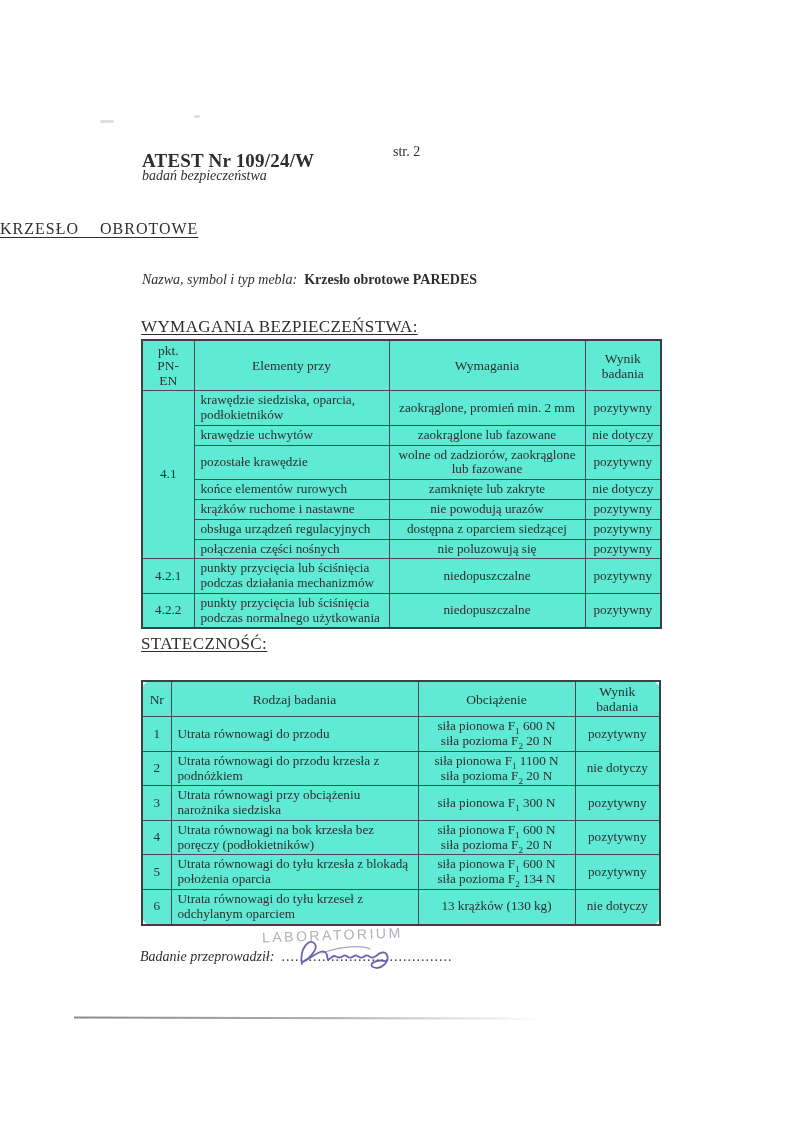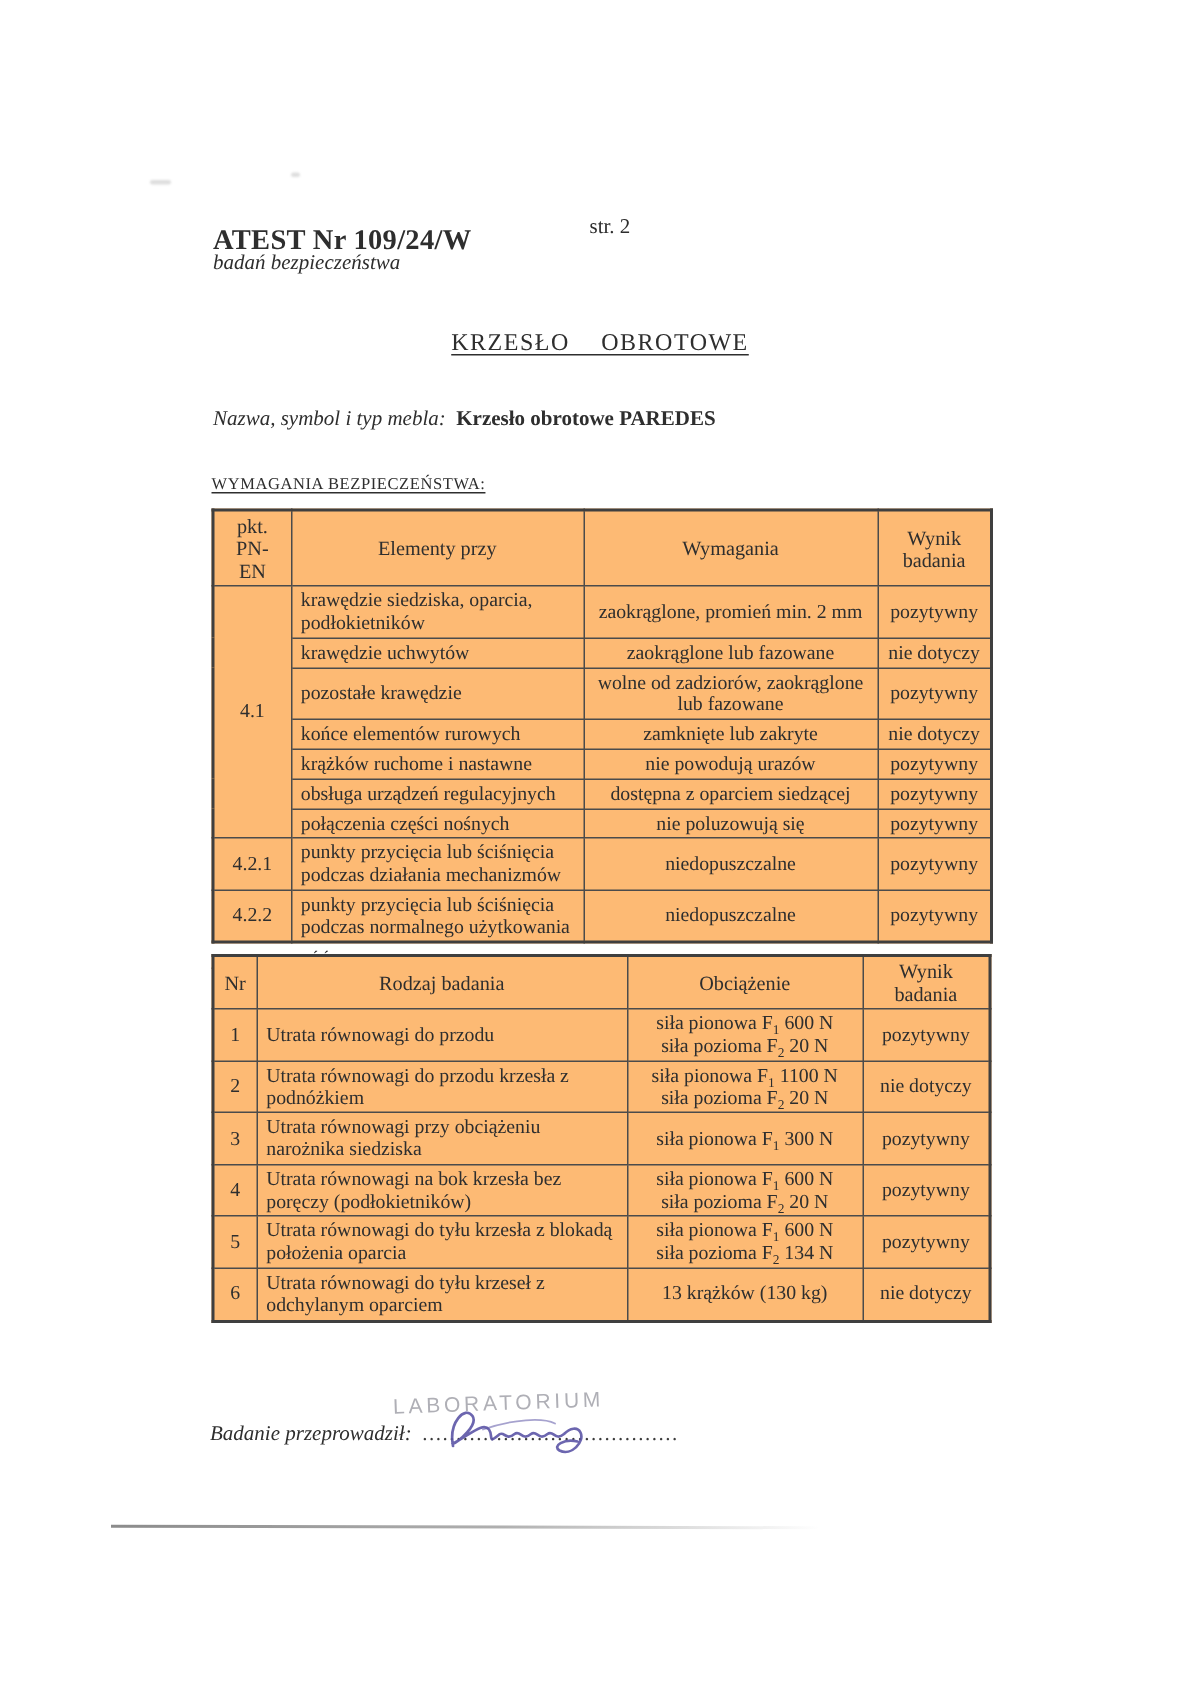"KRZESŁO OBROTOWE" .doc-title { text-align: center -> left }
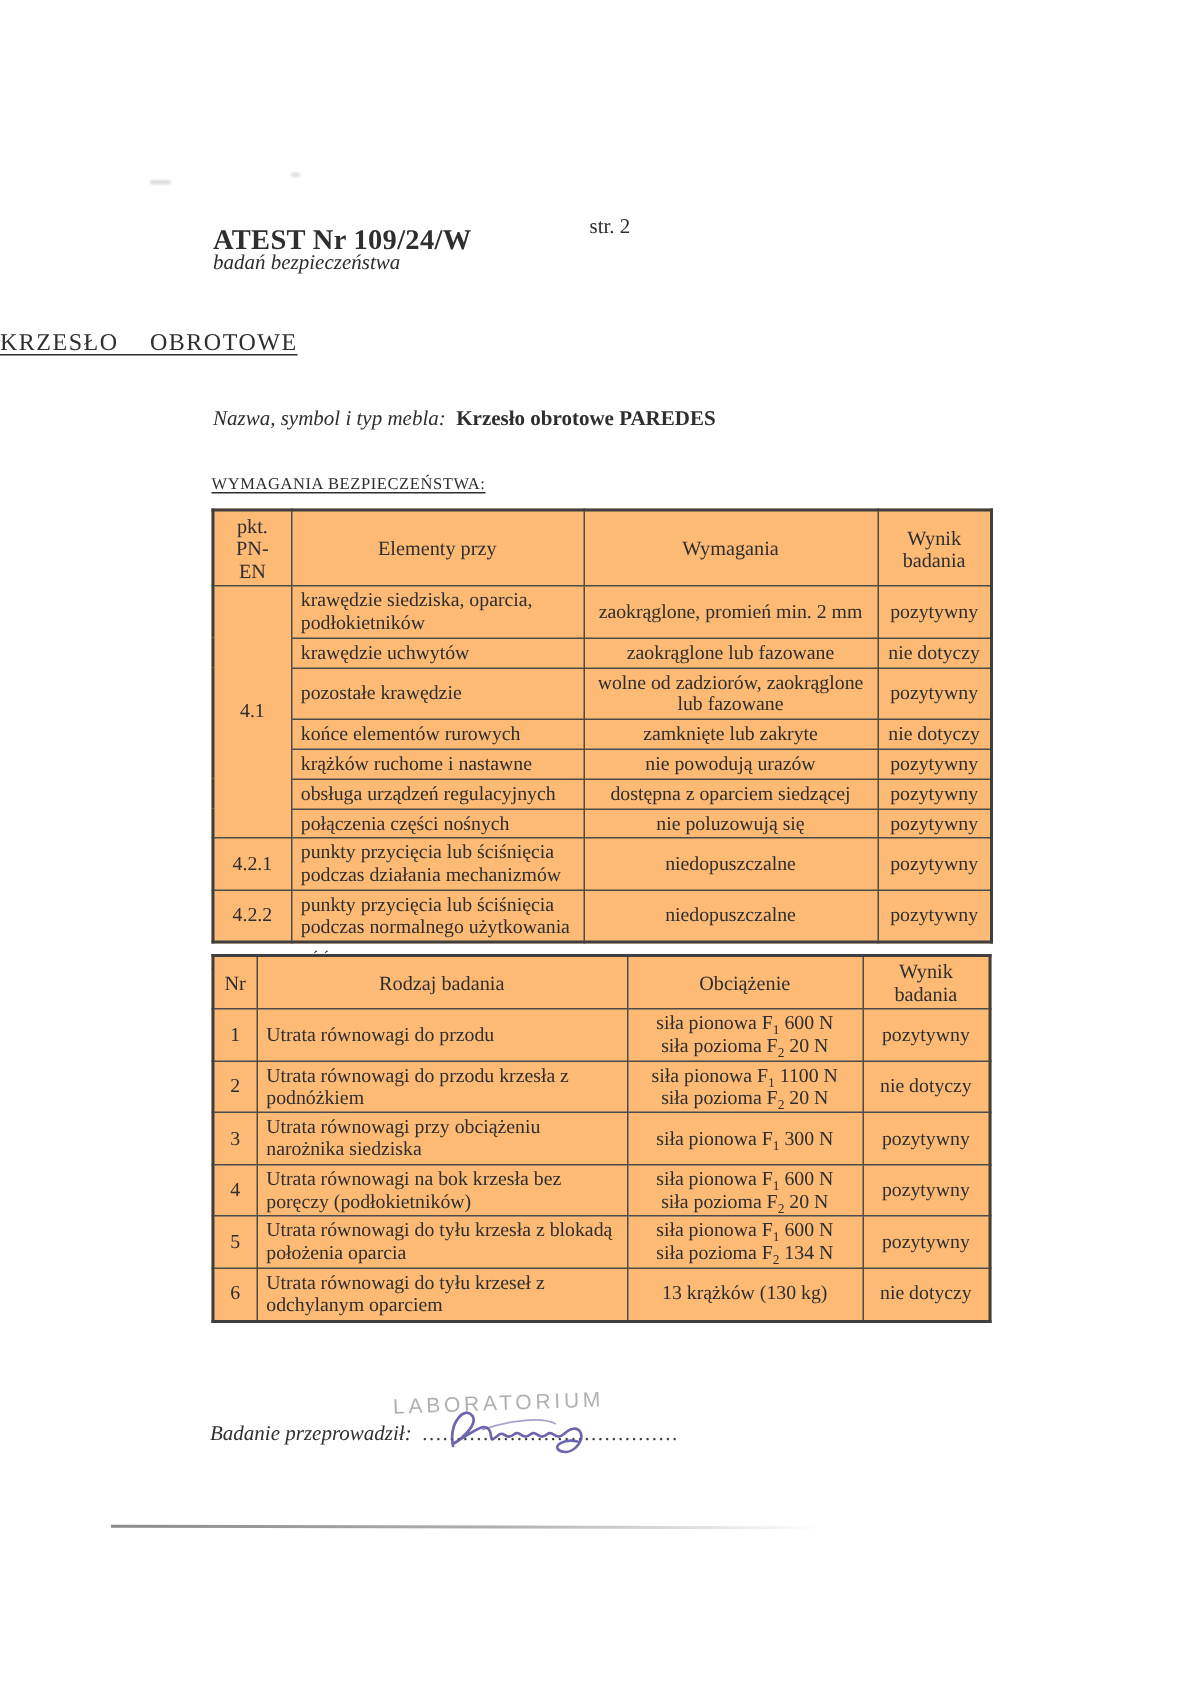"WYMAGANIA BEZPIECZEŃSTWA:" .sec-heading { font-size: 11px -> 17px }
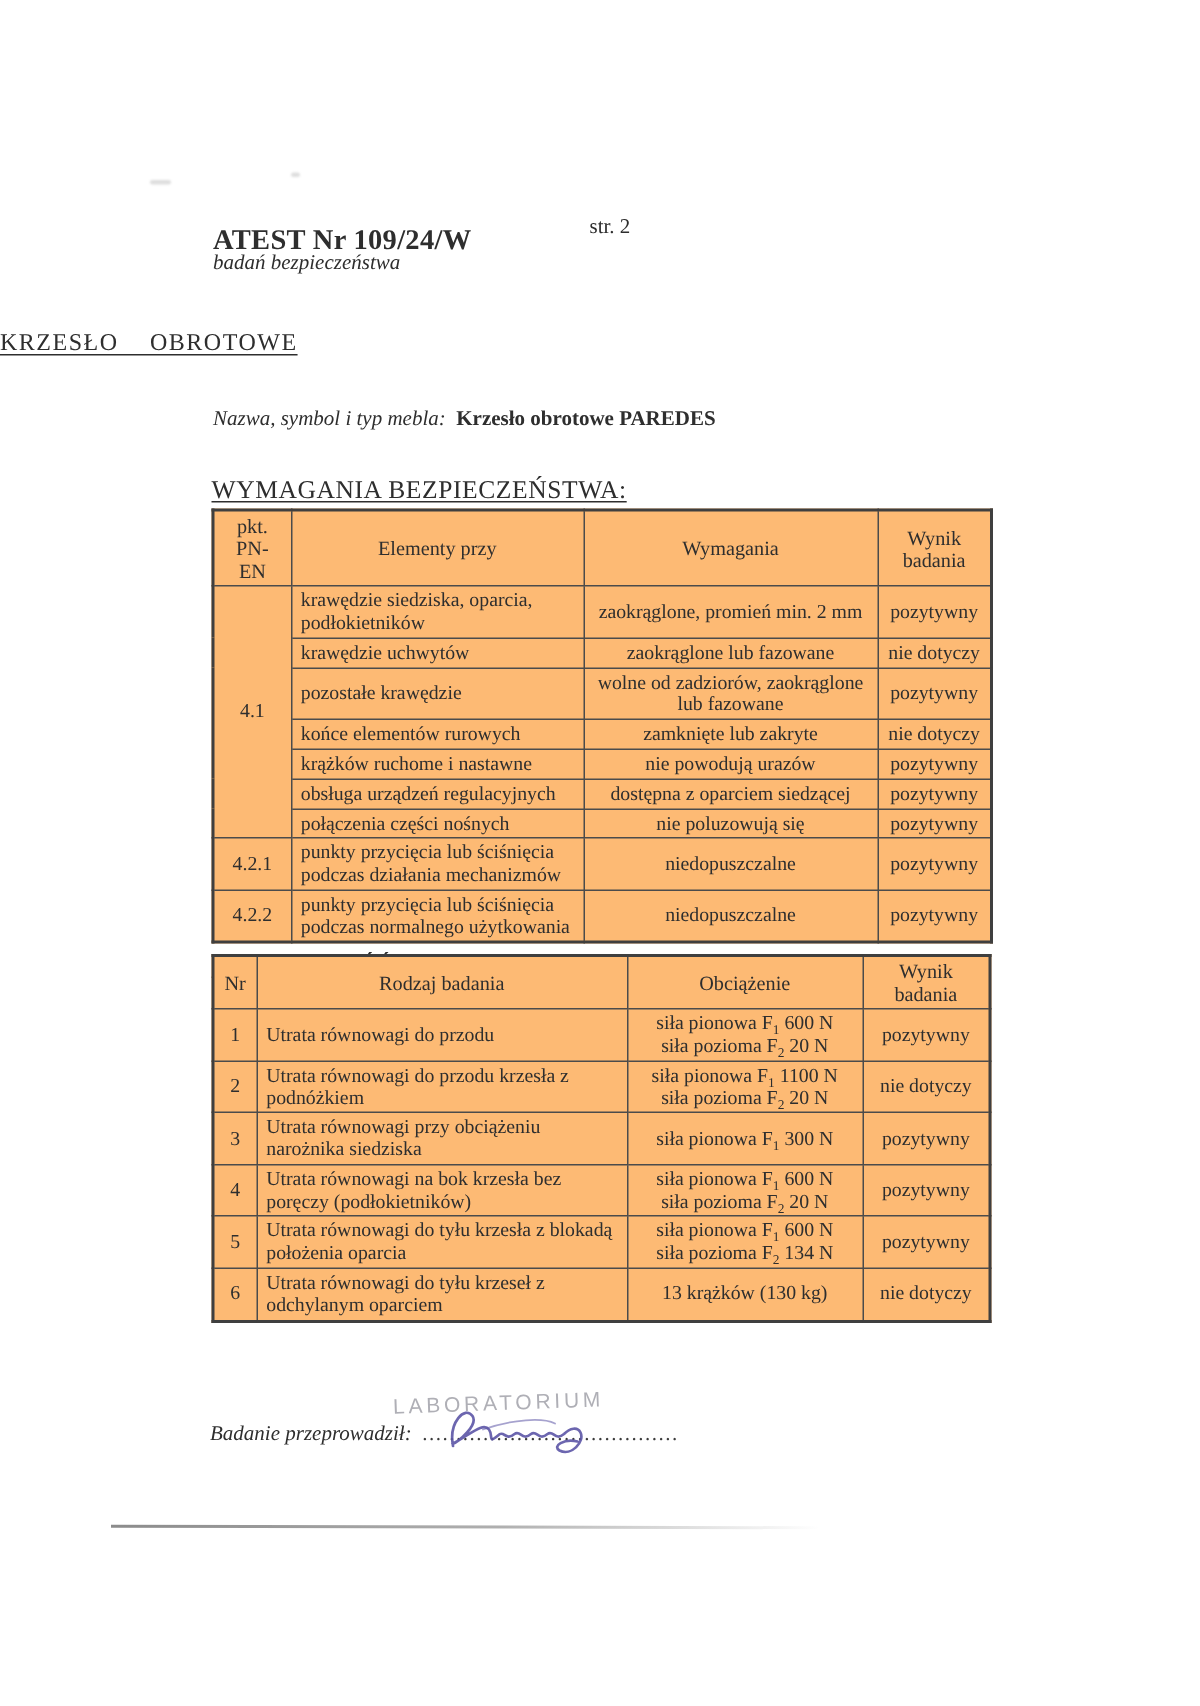"pkt." table { background: #fdba74 -> #5eead4 }
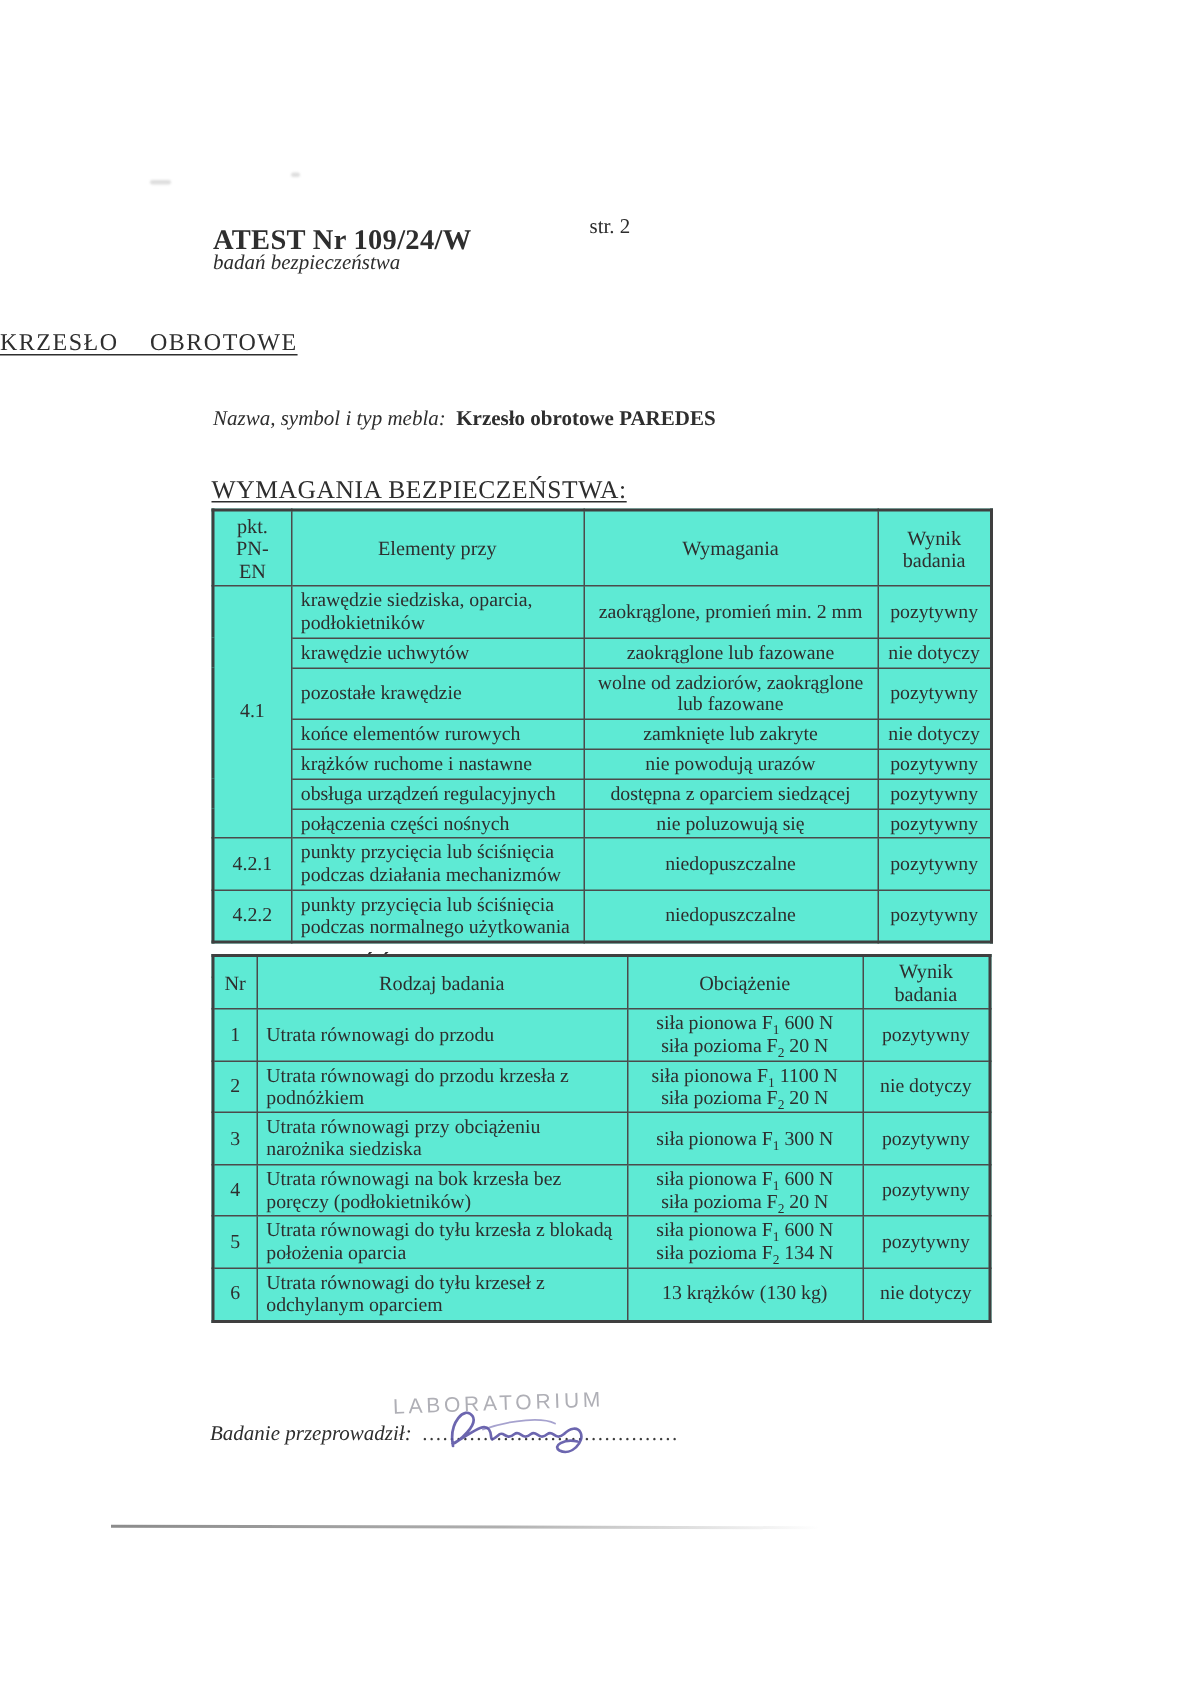"Nr" .t-stability { border-radius: none -> 13px; top: 636px -> 680px }
